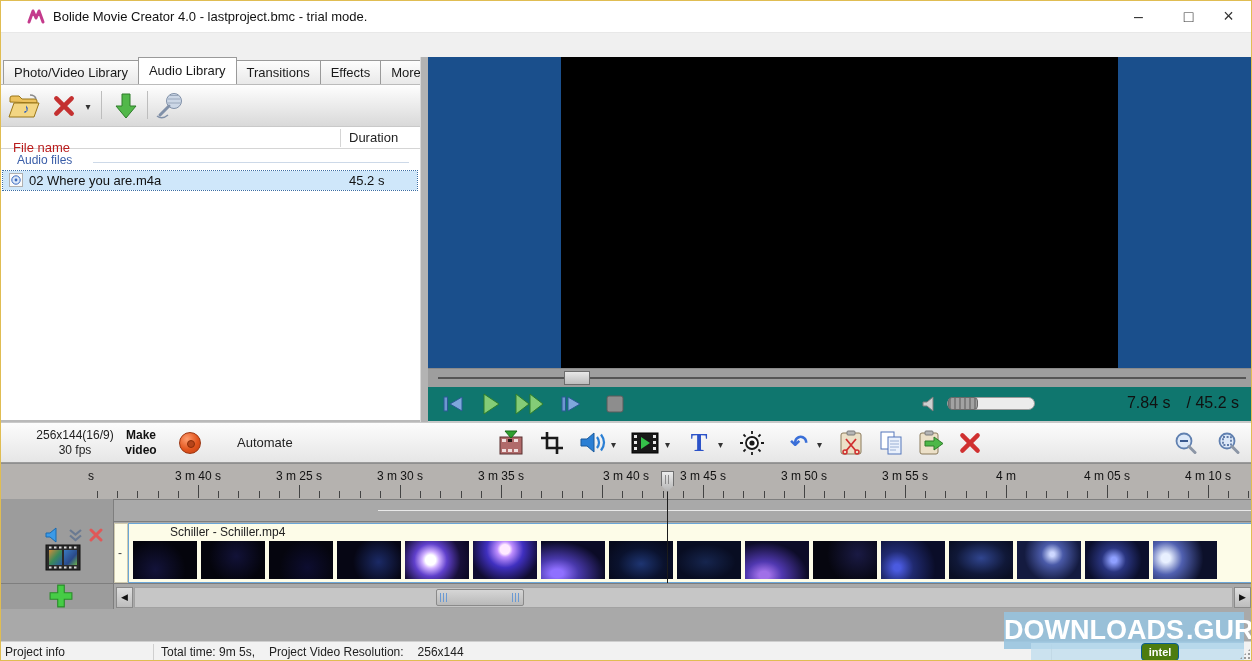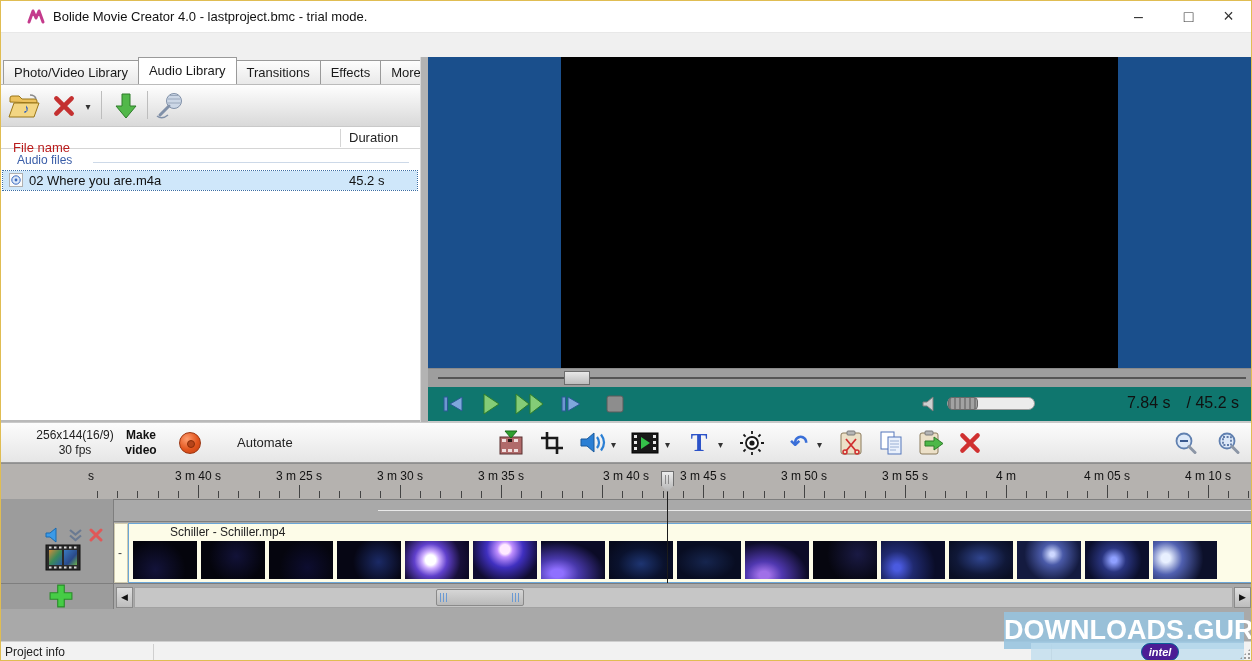"Total time: 9m 5s, Project" div.st-main { html: none -> <div> <span>Total time: 9m 5s,</span><span>Project Video Resolution:</span><span>256x144</span> </div> }
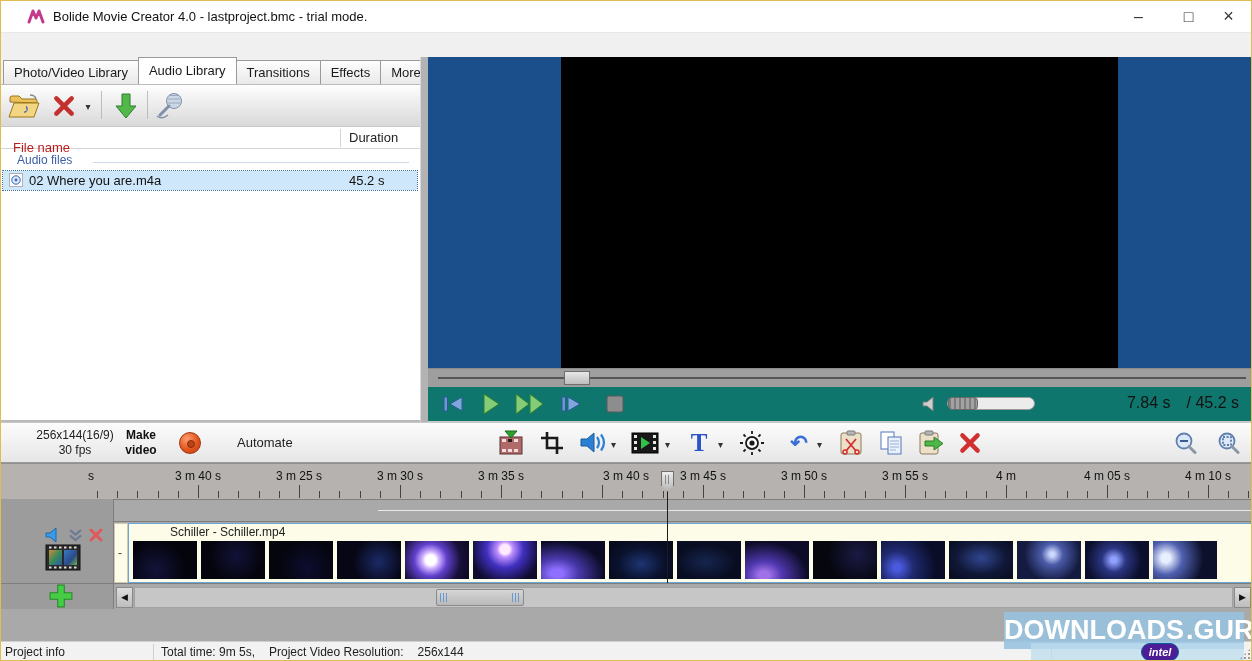"intel" .intel-logo { background: #4c1d95 -> #4d7c0f; border-radius: 9px -> 4px; font-style: italic -> none }
